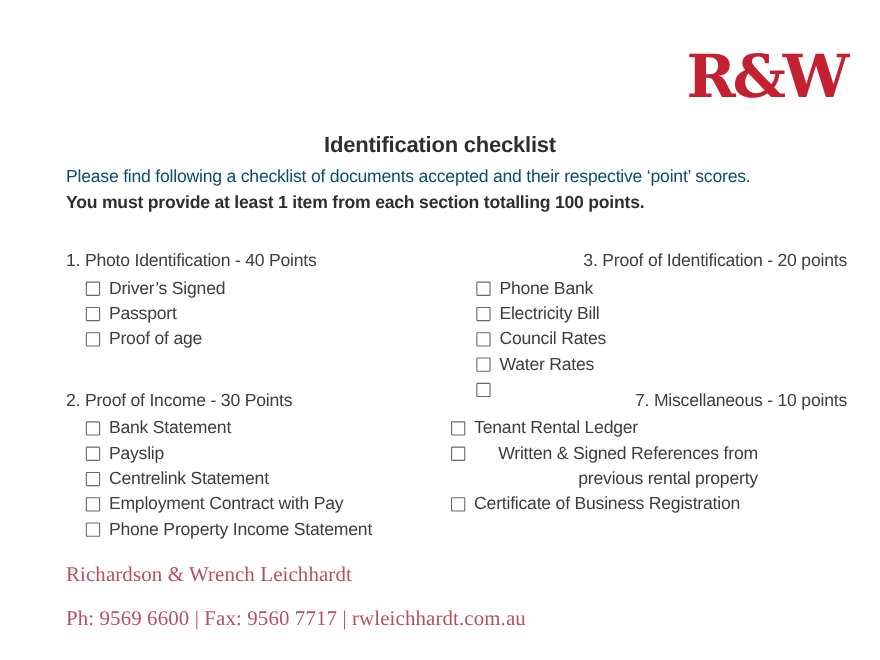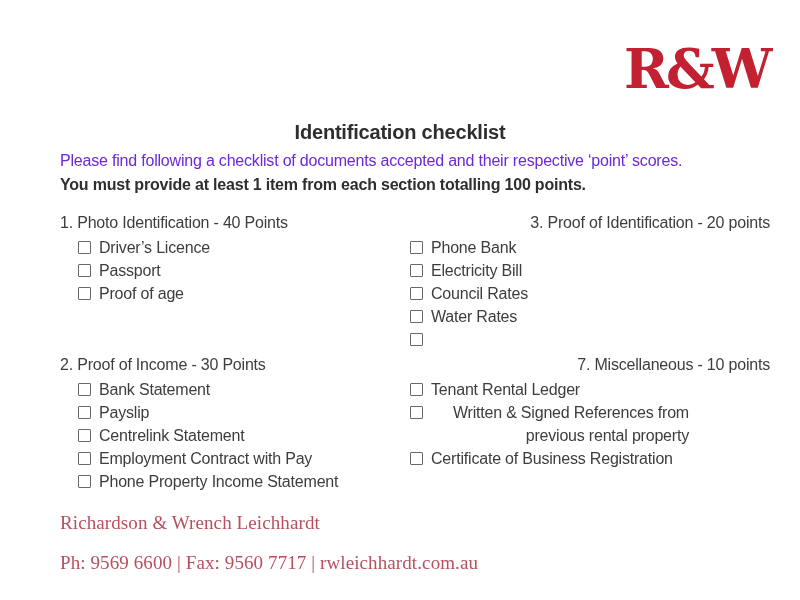"Please find following a checklist" .intro p { color: #6d28d9 -> #0c4a6e }
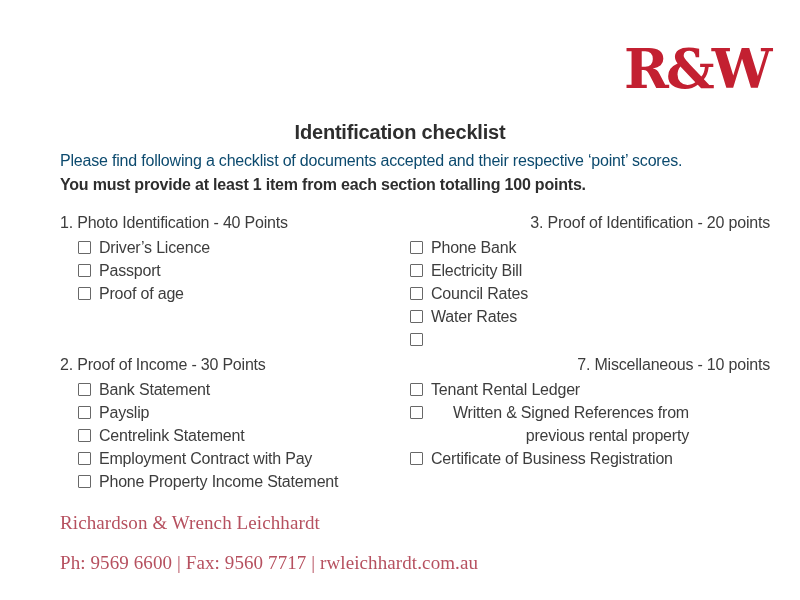"1. Photo Identification - 40" .row1 { gap: none -> 23px; top: 212px -> 227px }
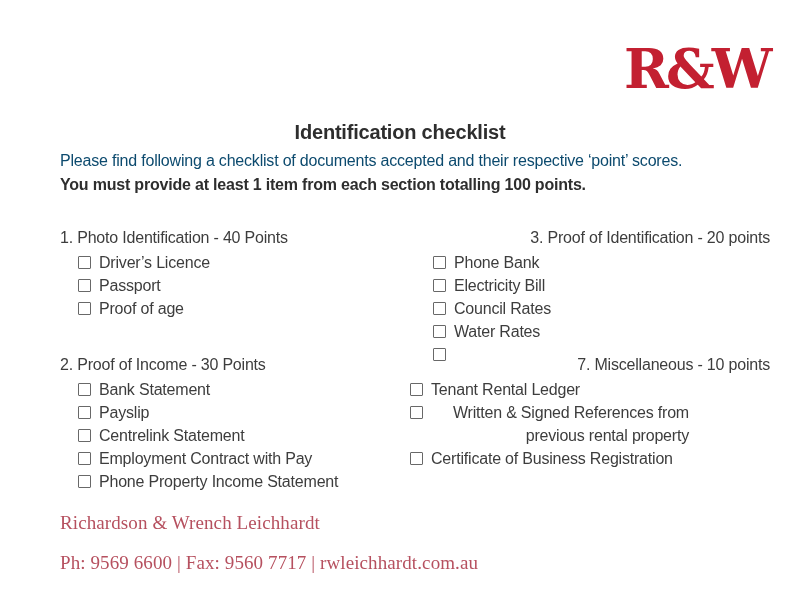"Driver’s Licence" span.item-label { text: Licence -> Signed }
